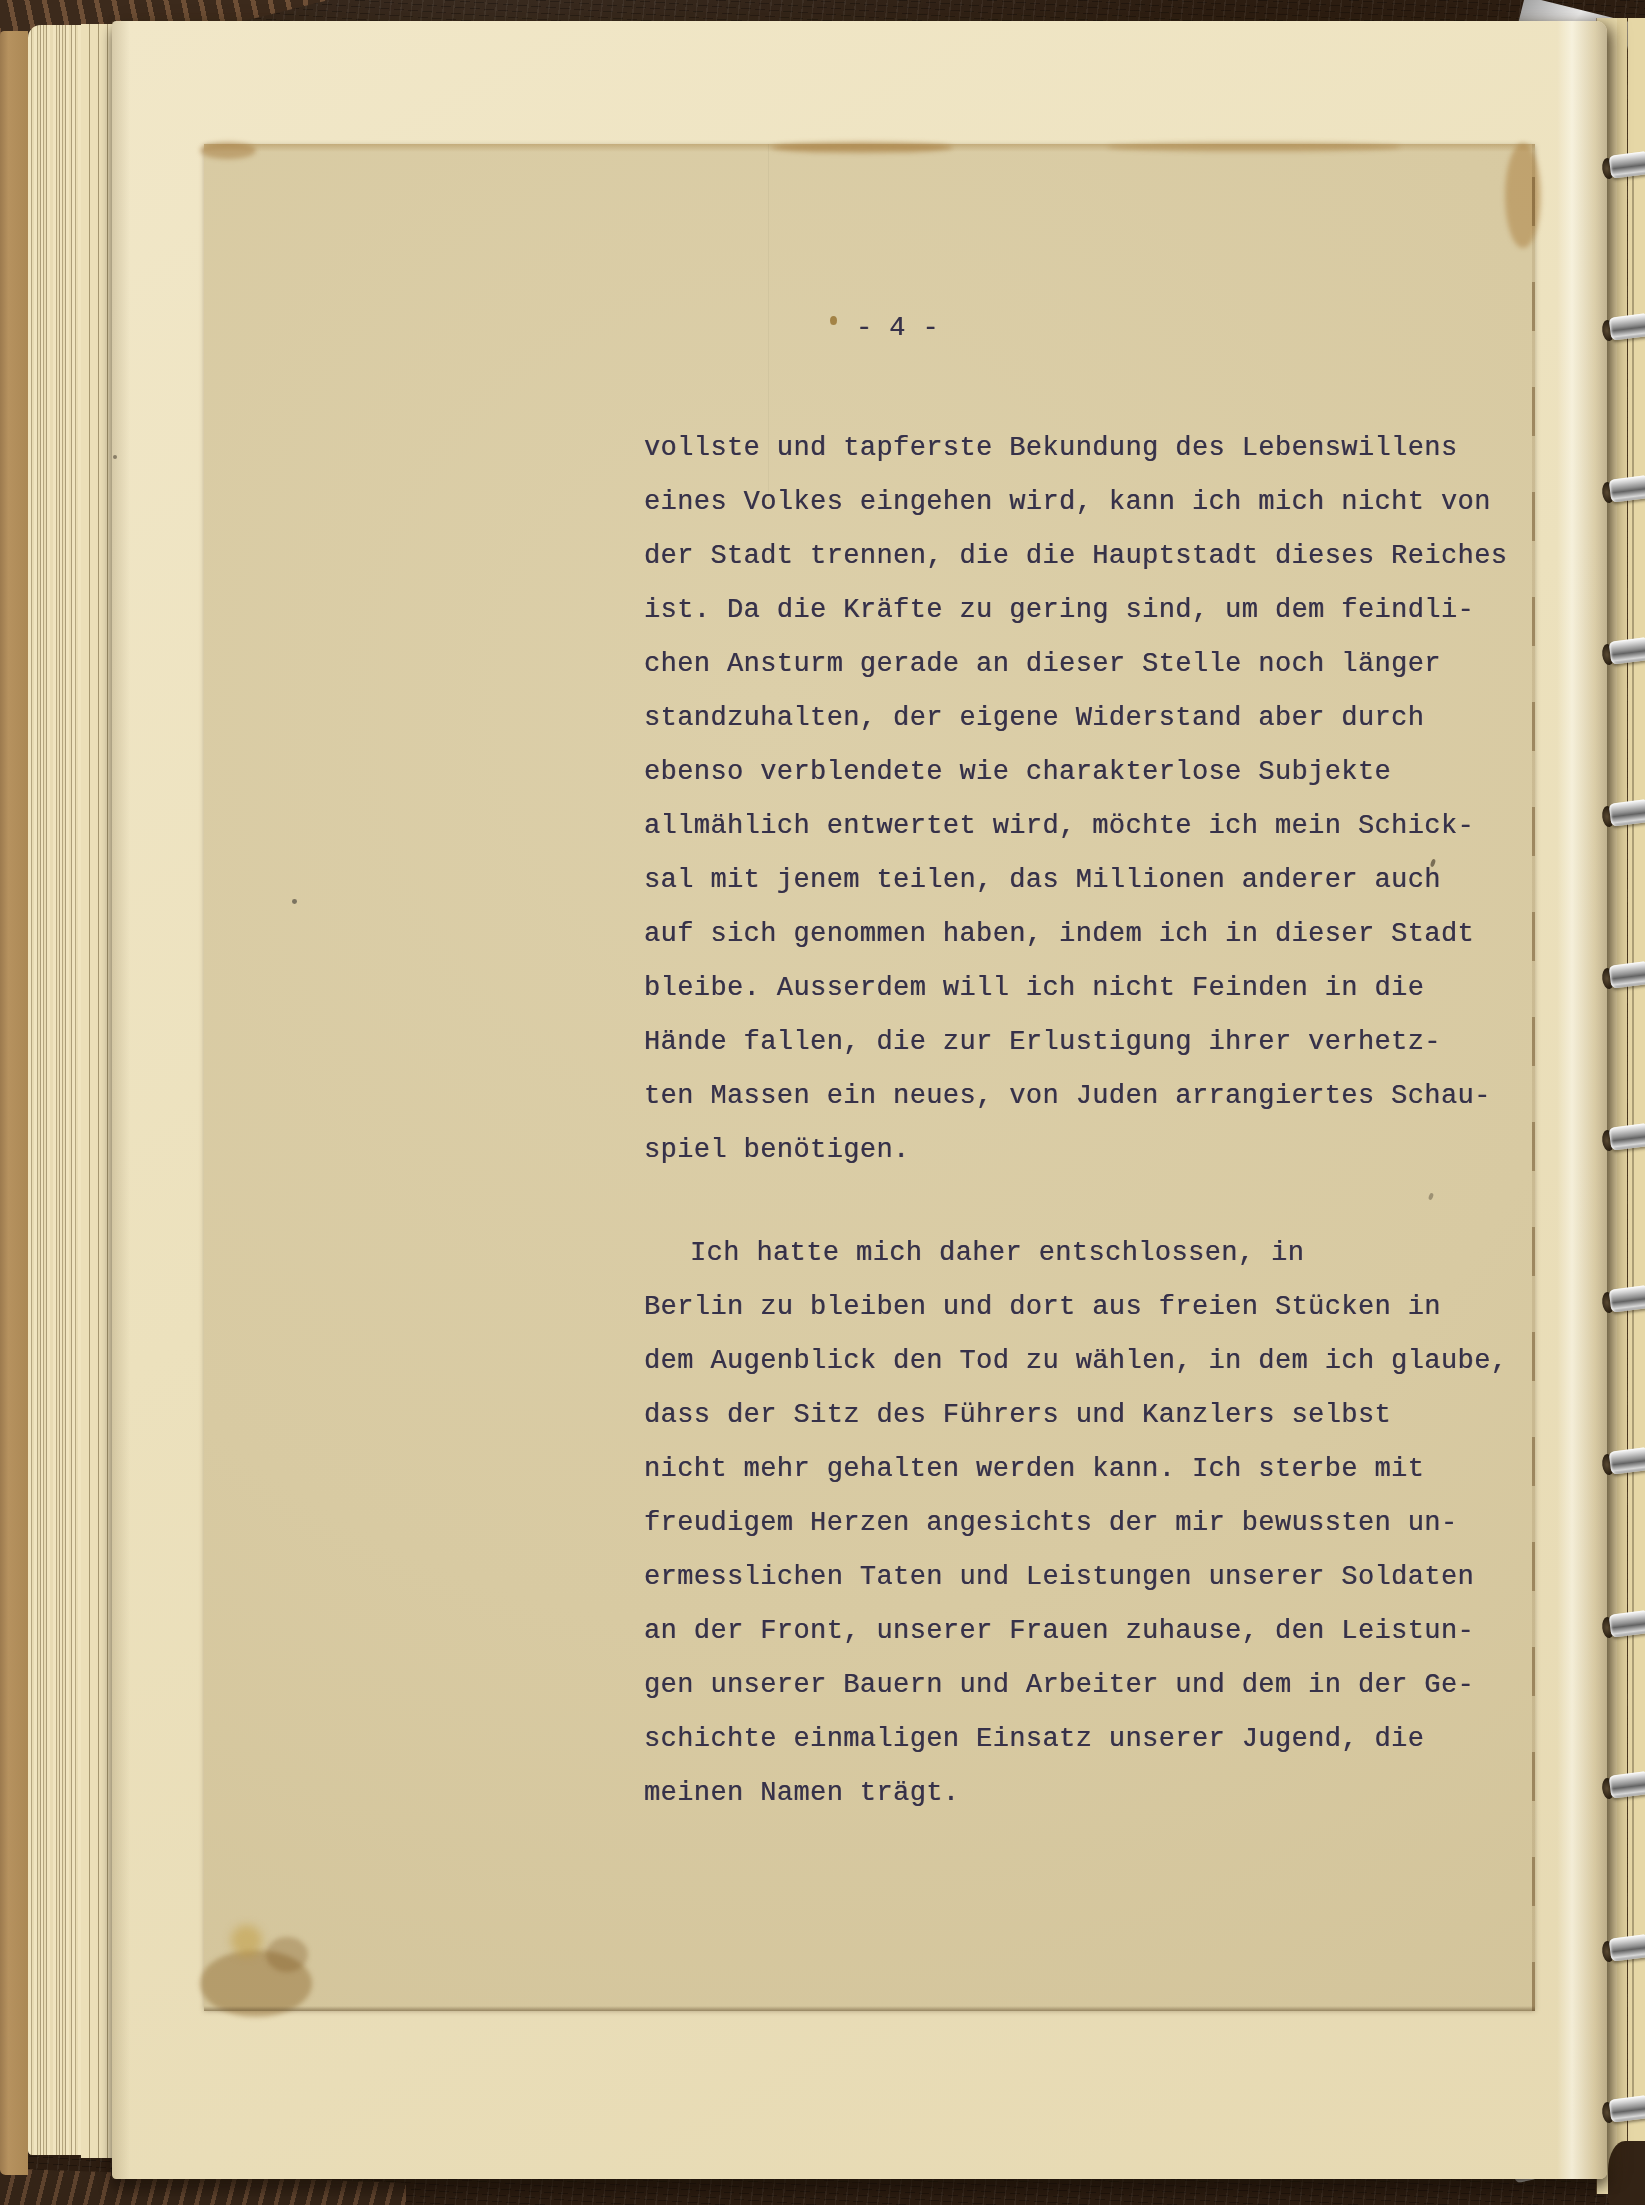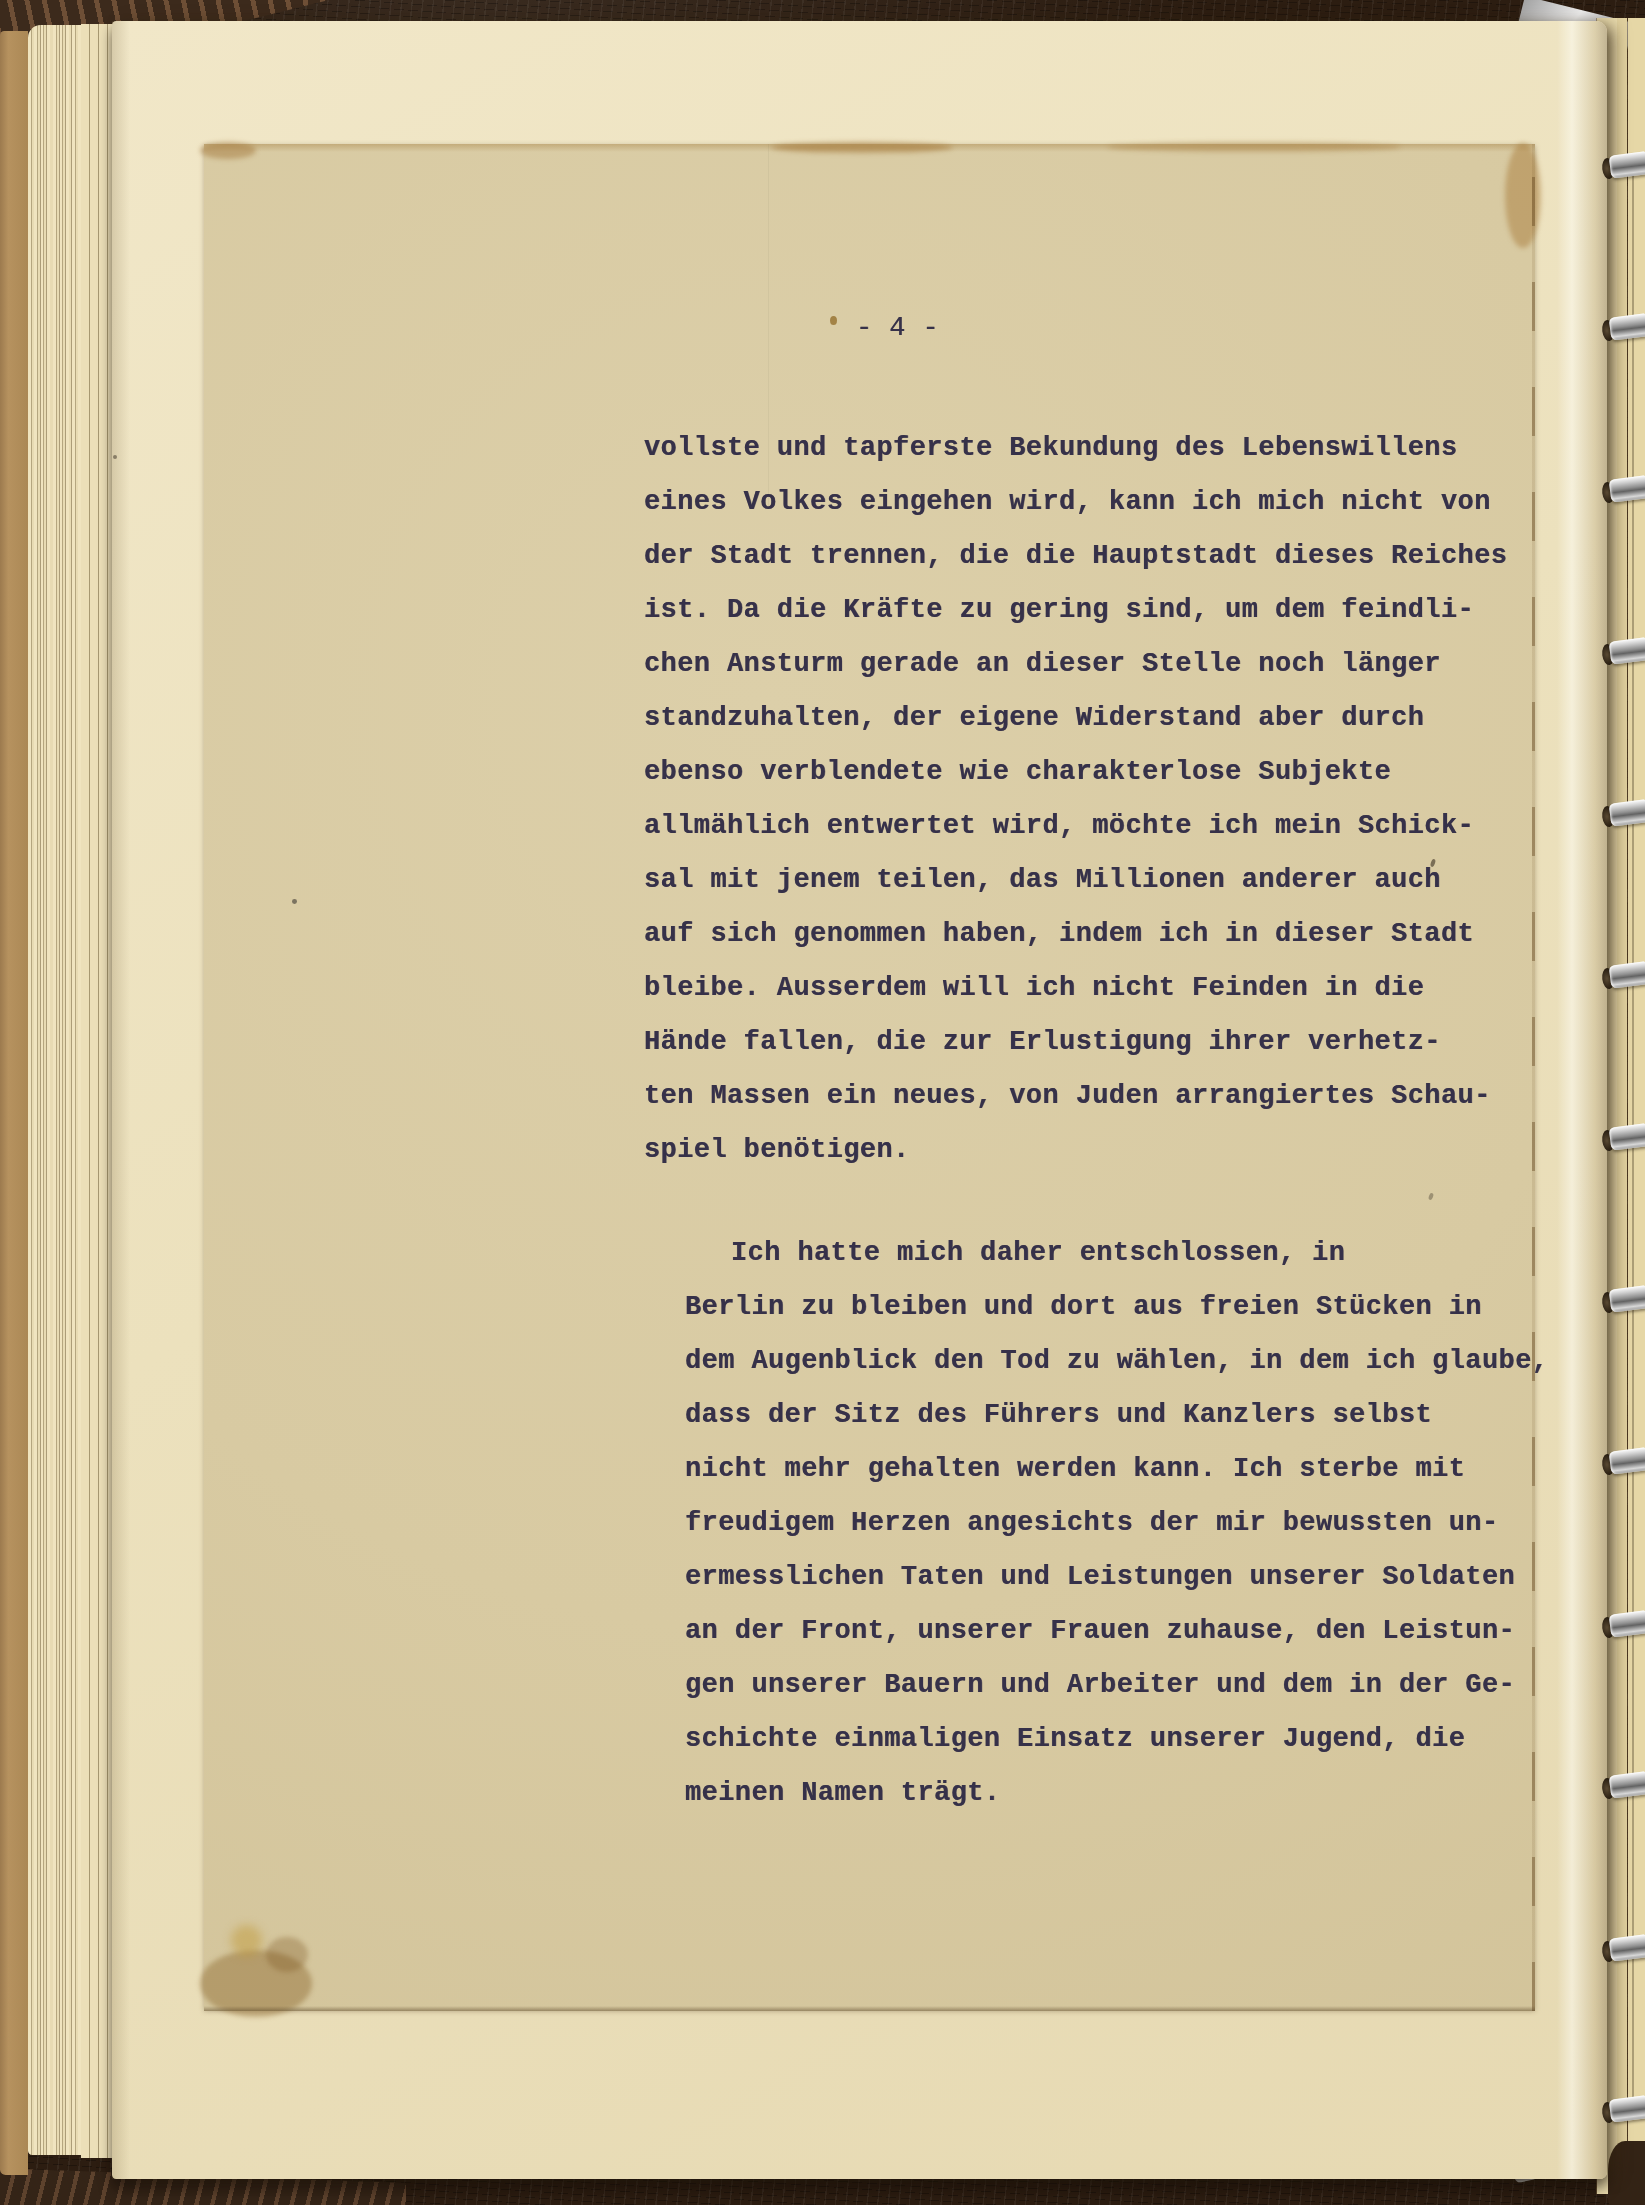"vollste und tapferste Bekundung des" .typed-text-block { font-weight: bold -> none }
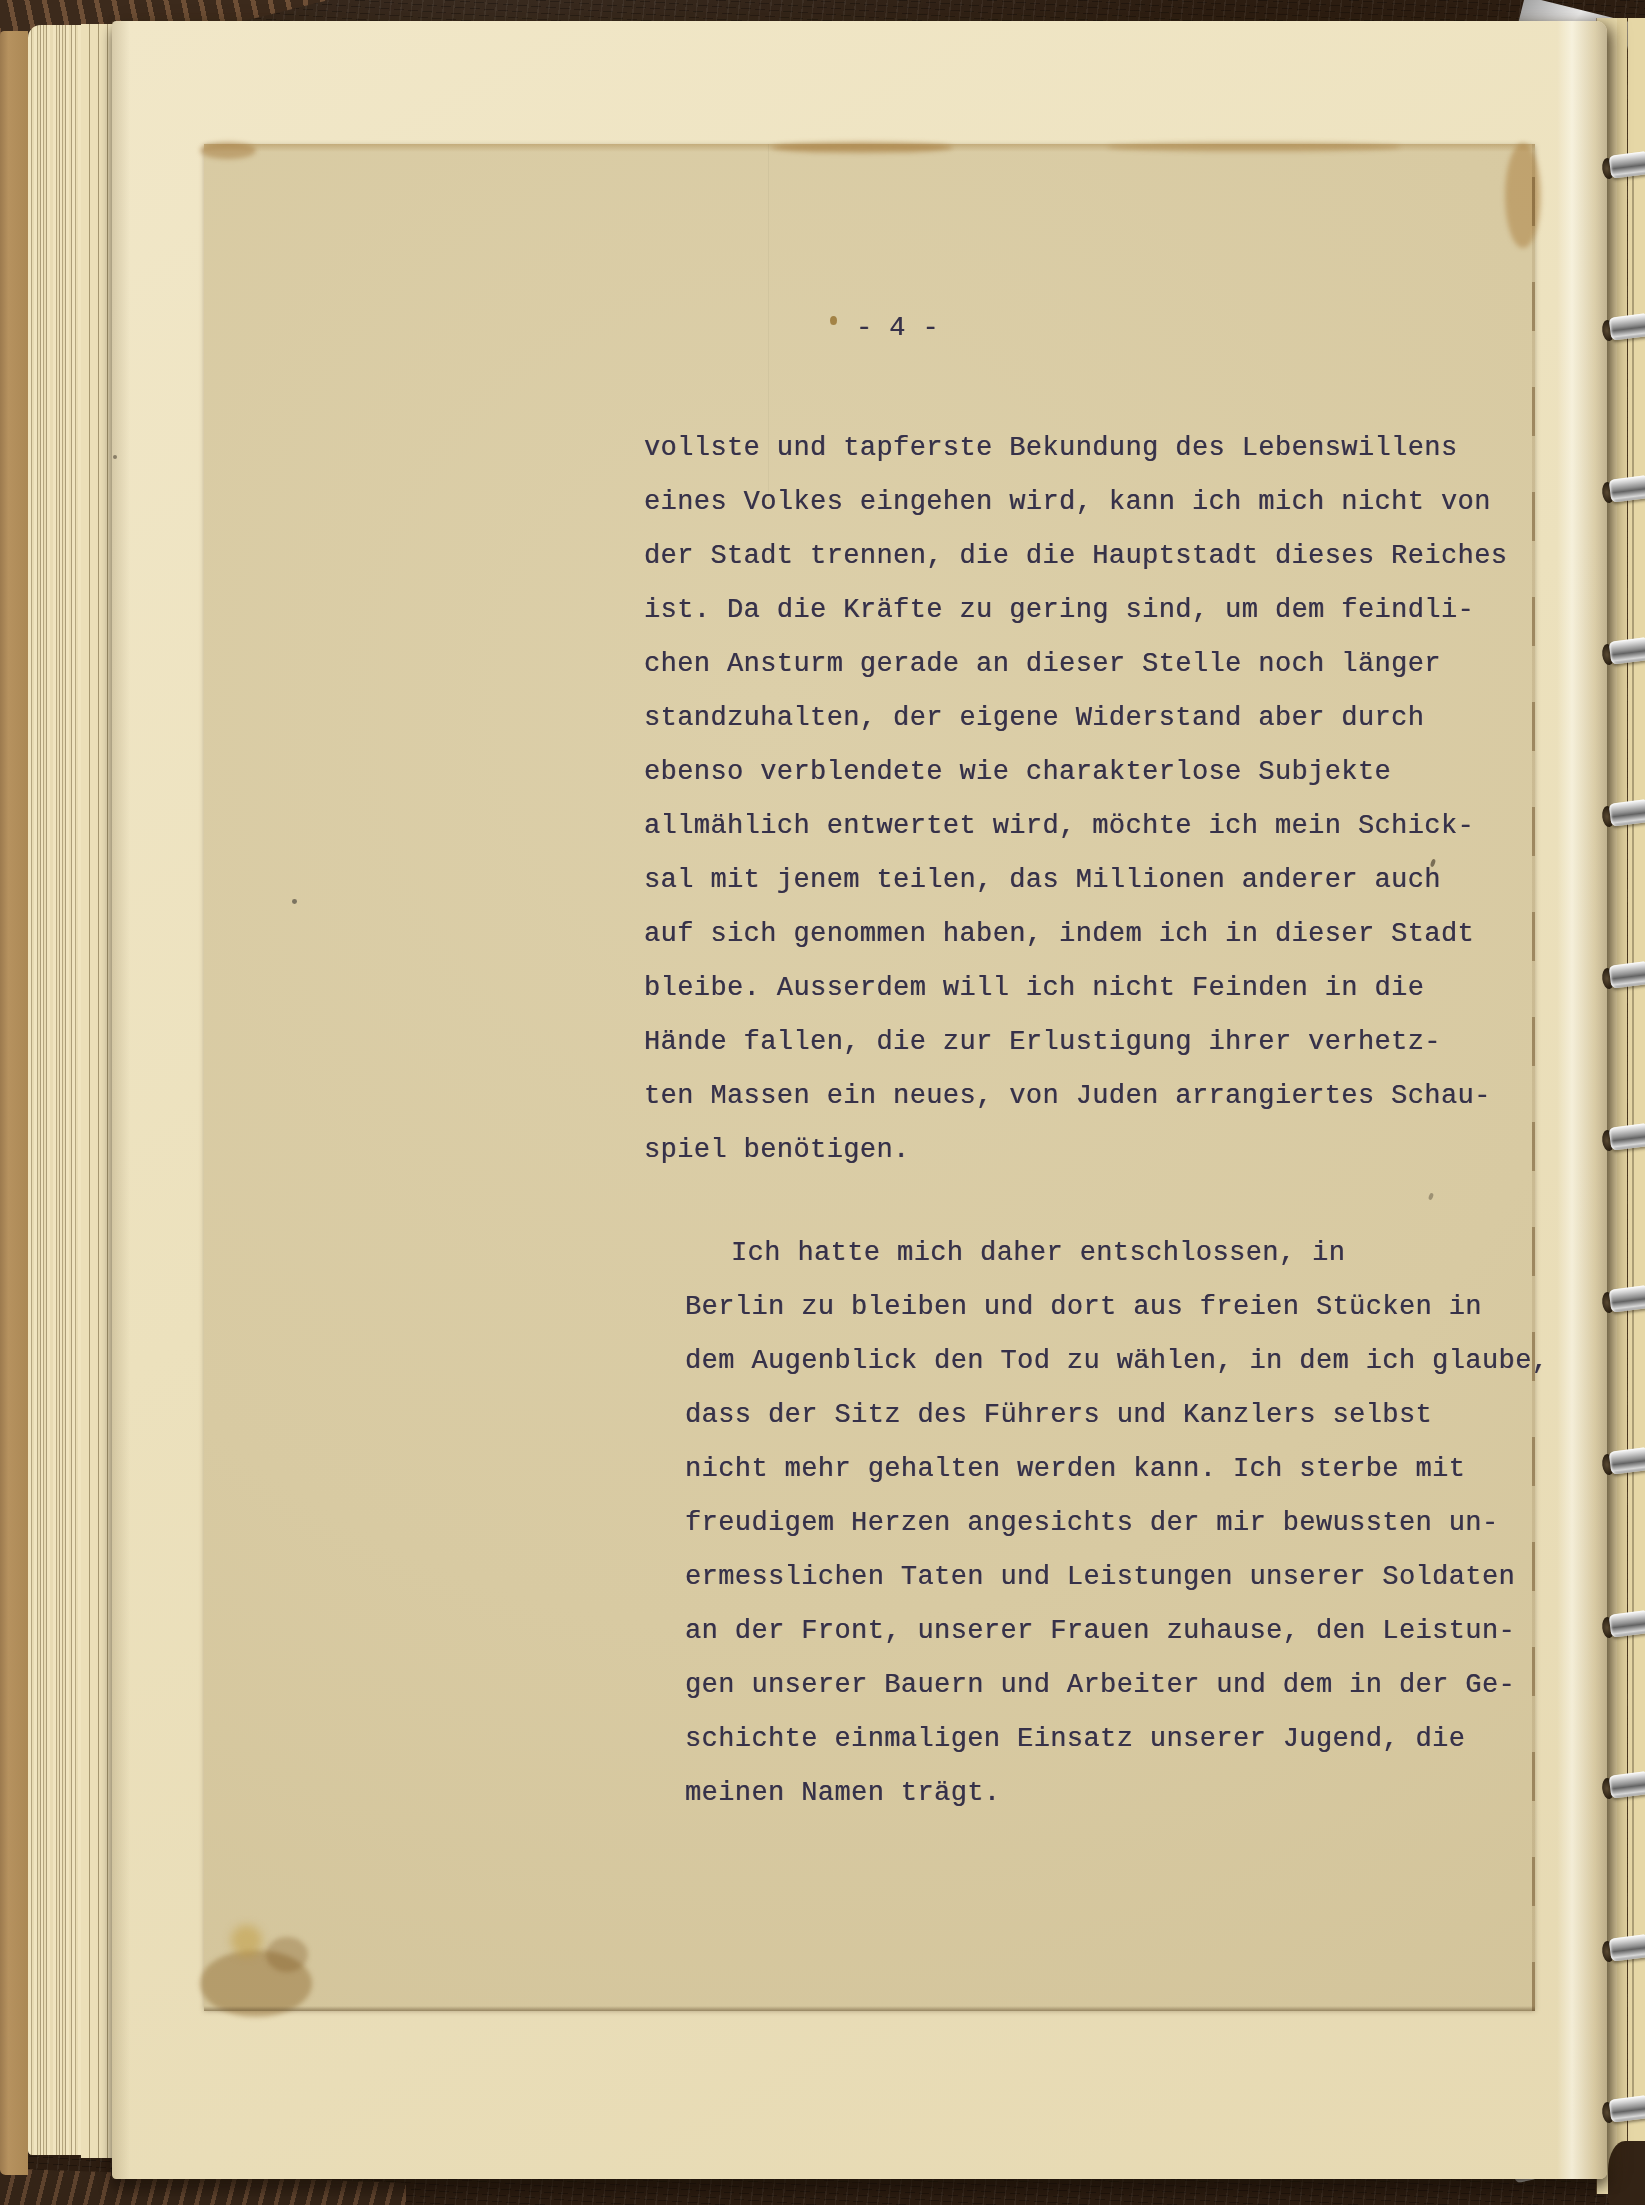"Ich hatte mich daher entschlossen," .typed-text-block .para + .para { margin-left: 41px -> none }
